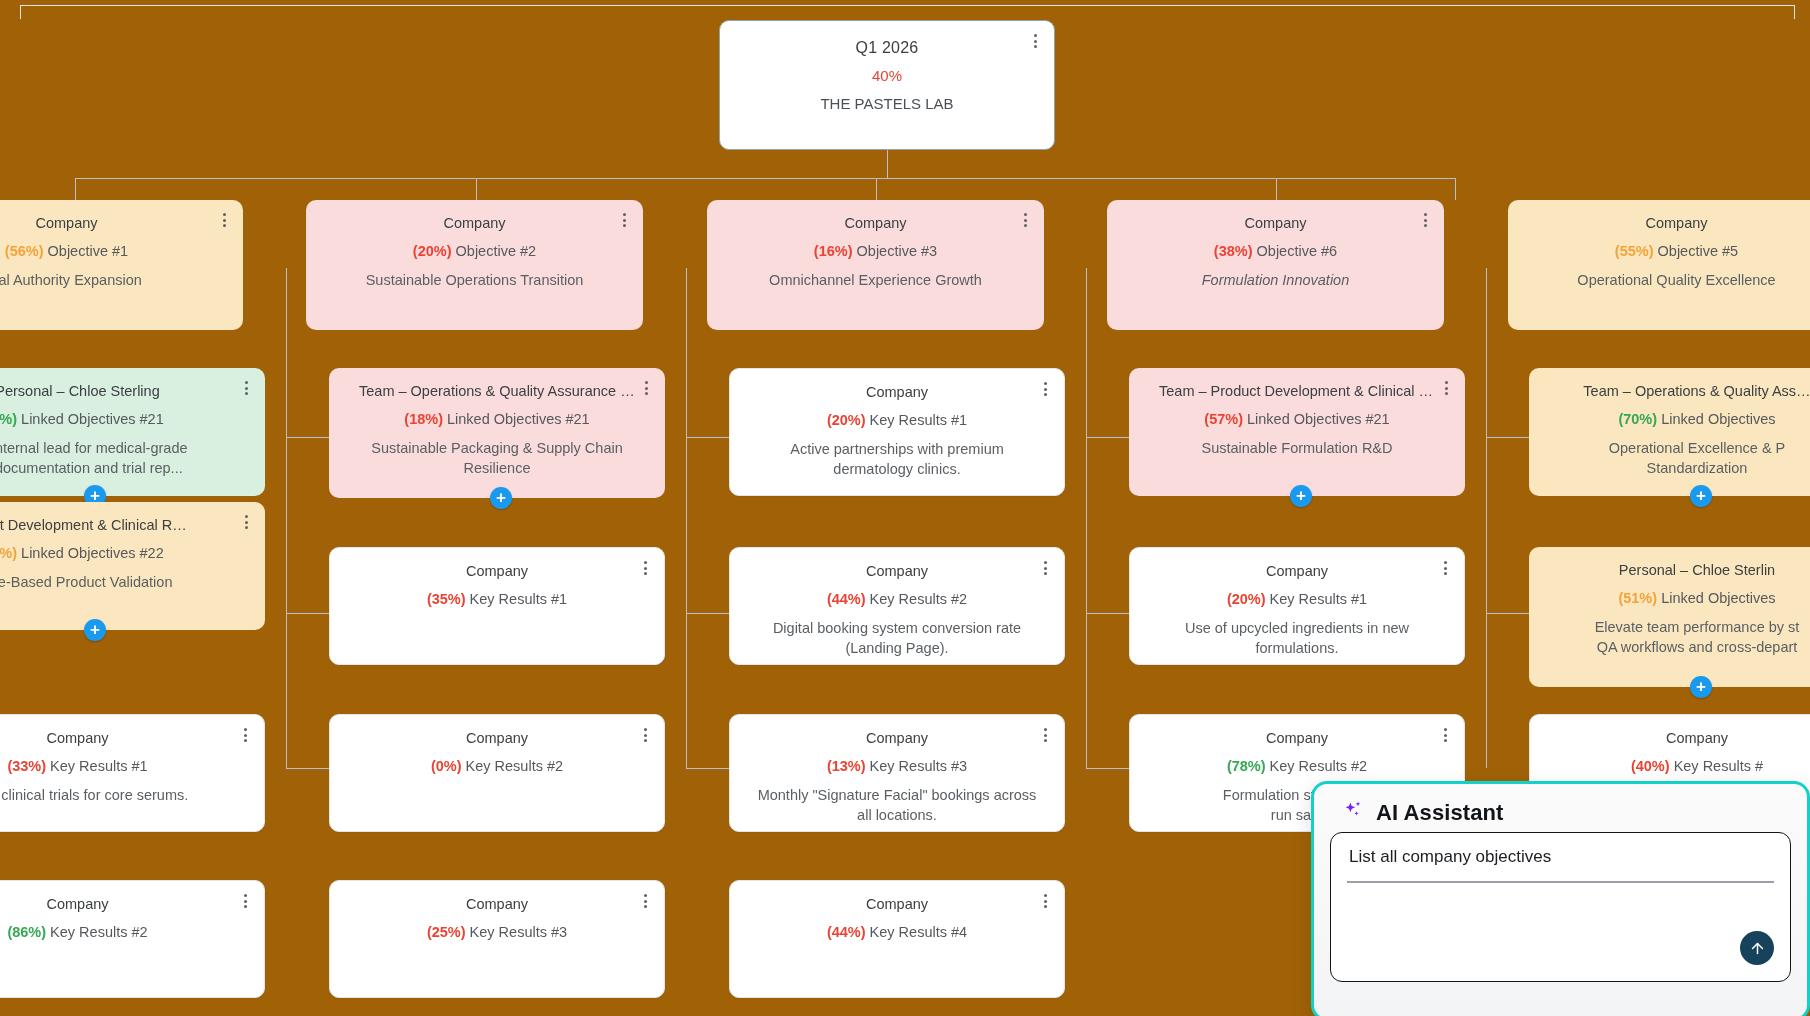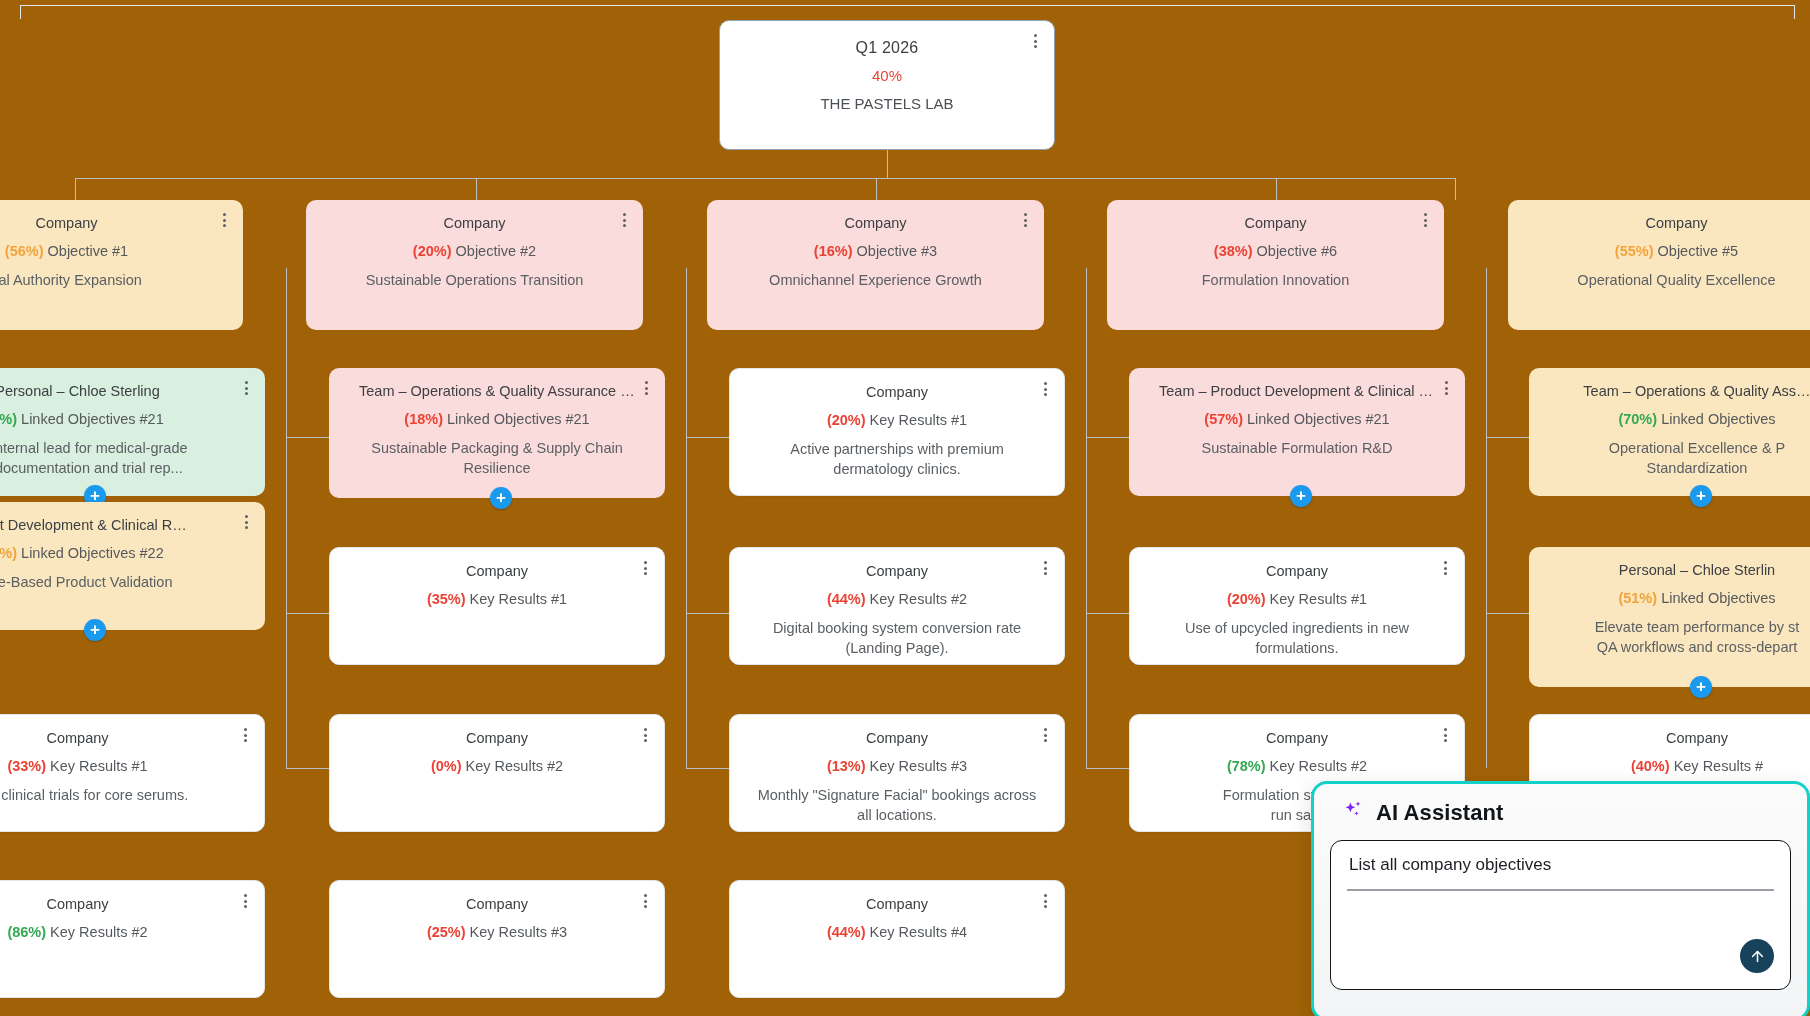"Formulation Innovation" div.c-desc { font-style: none -> italic }
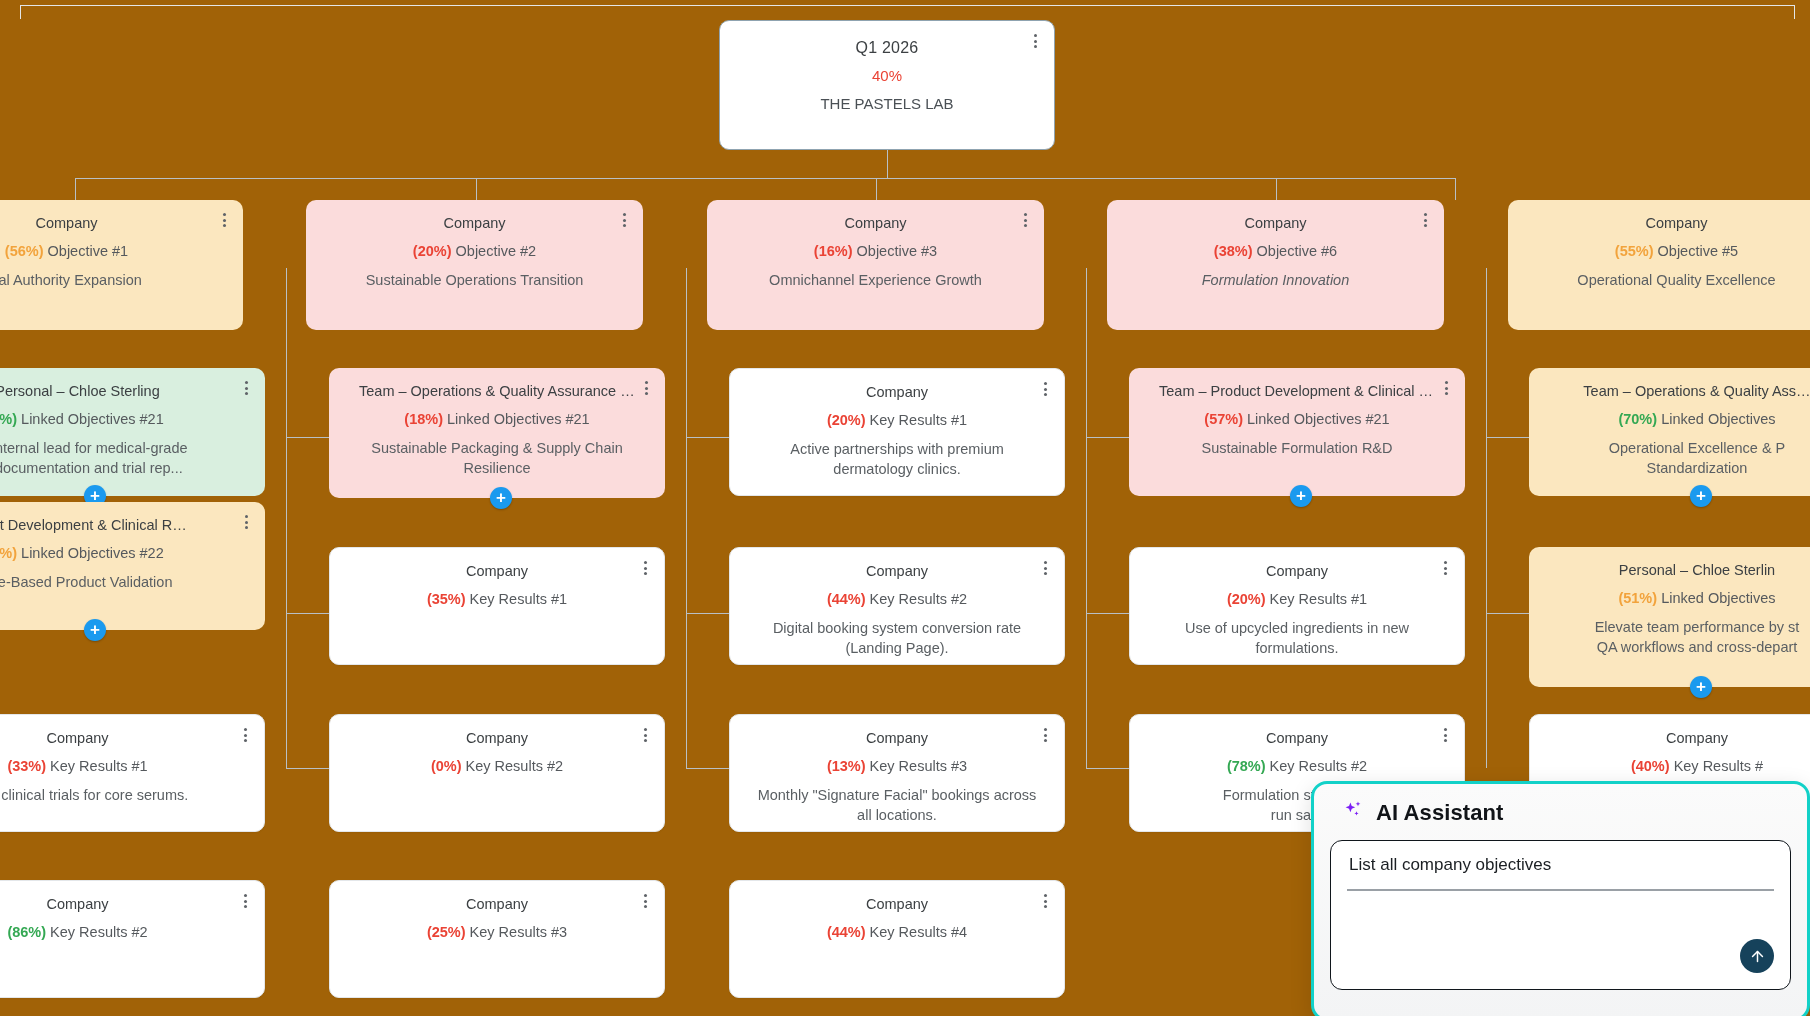"List all company objectives" .ai-box { margin-top: 12px -> 4px }
